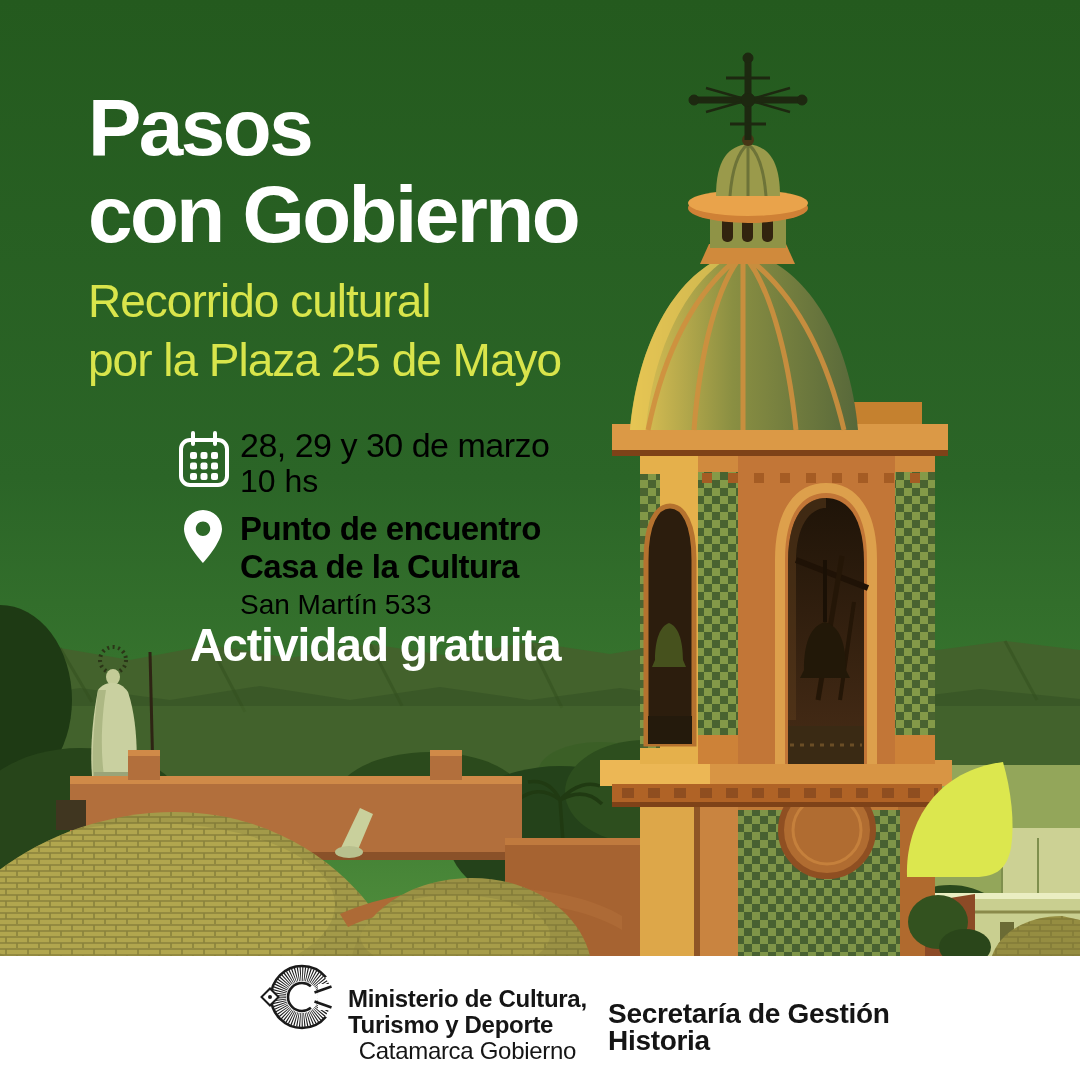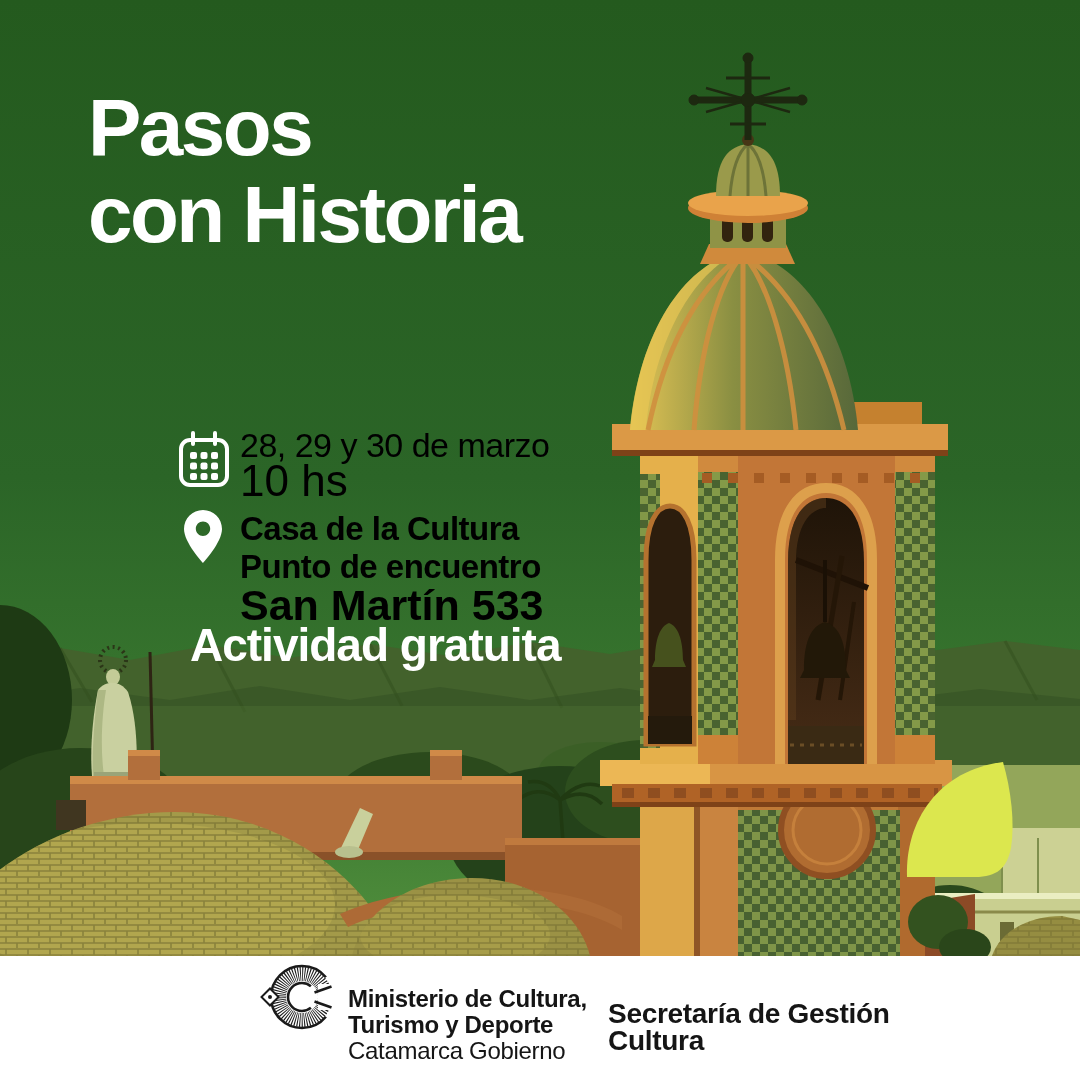"con Historia" div.txtline { text: Historia -> Gobierno }
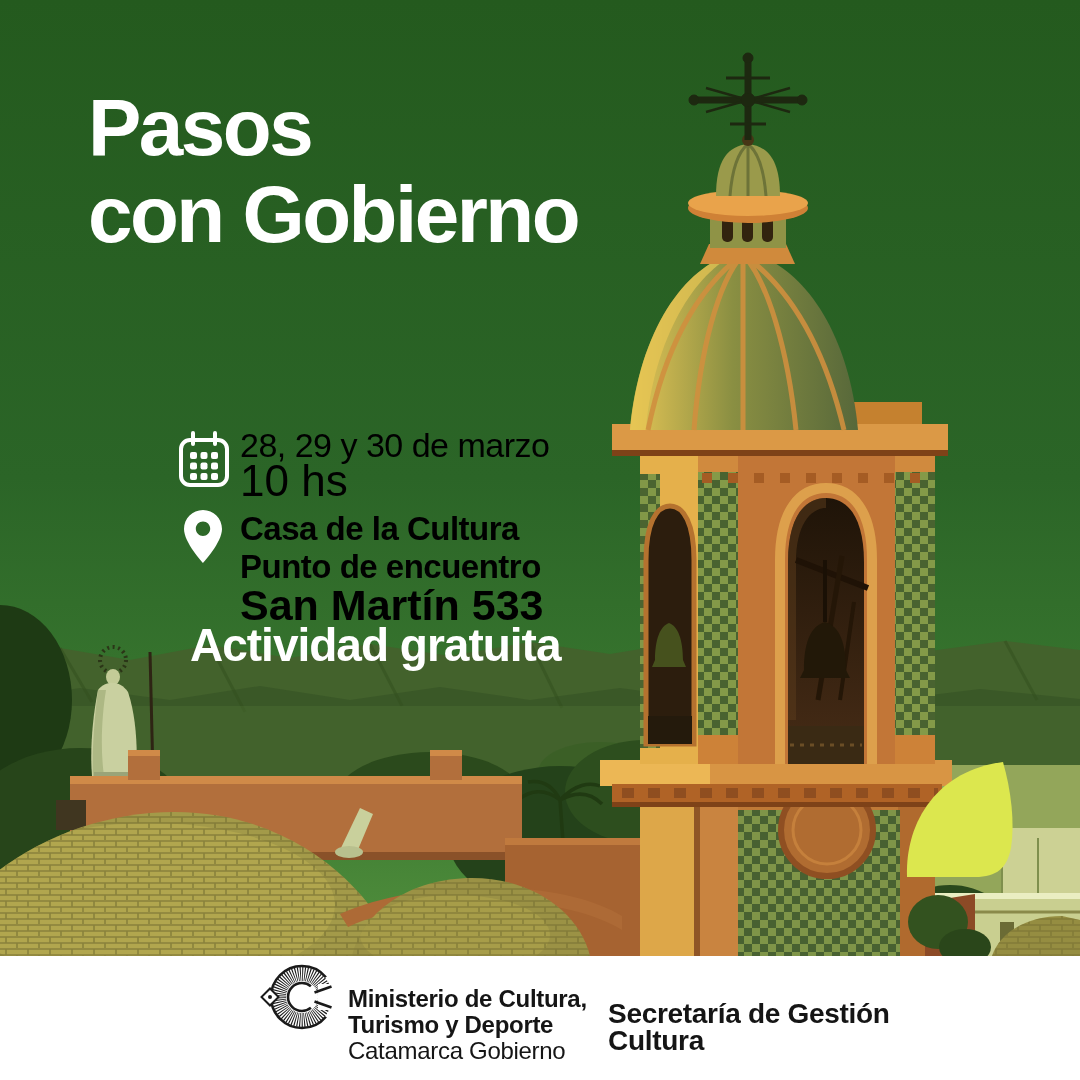"Recorrido cultural" div.subtitle { html: none -> <div> <div>Recorrido cultural</div> <div>por la Plaza 25 de Mayo</div> </div> }
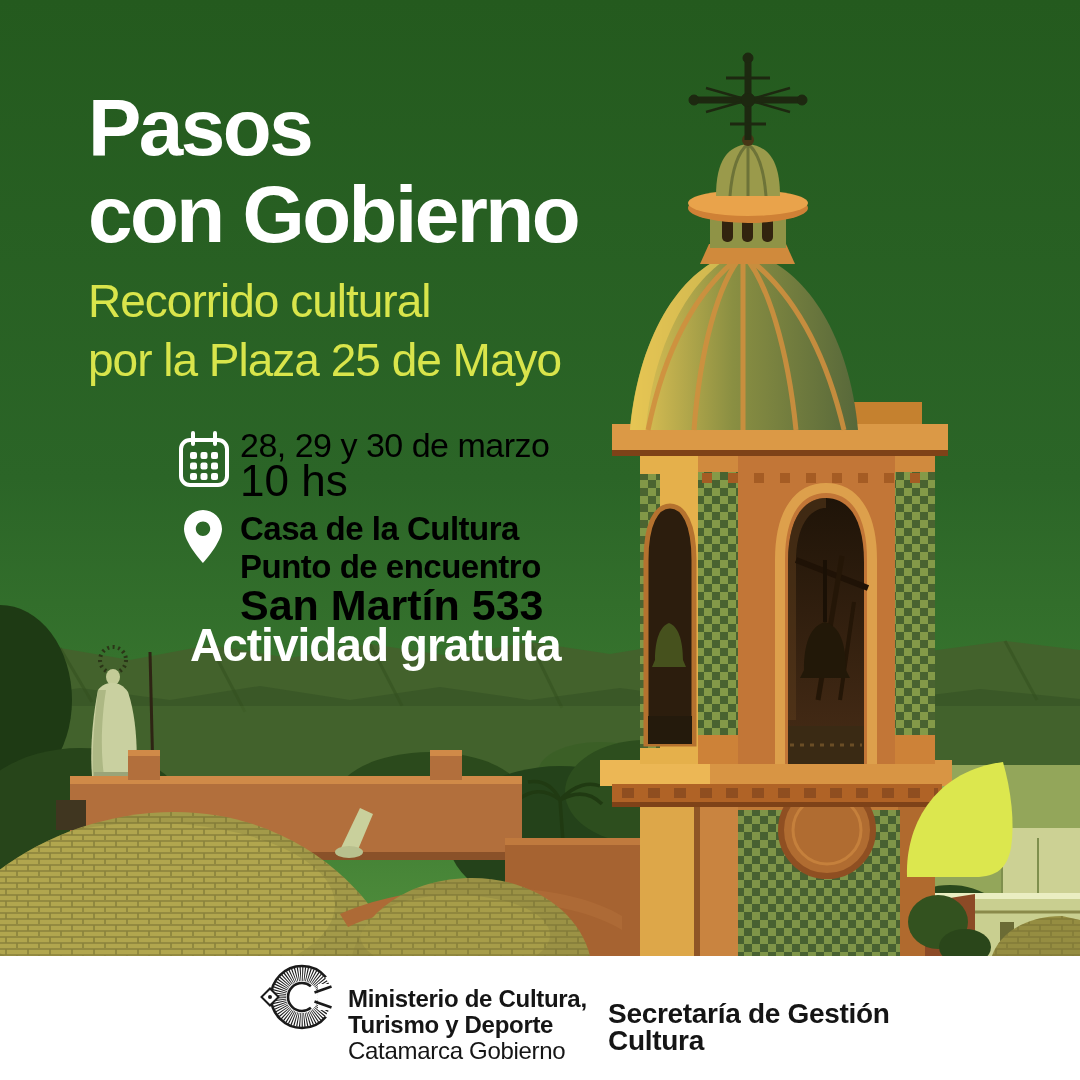"10 hs" .sched-text .l2 { font-size: 44px -> 32px }
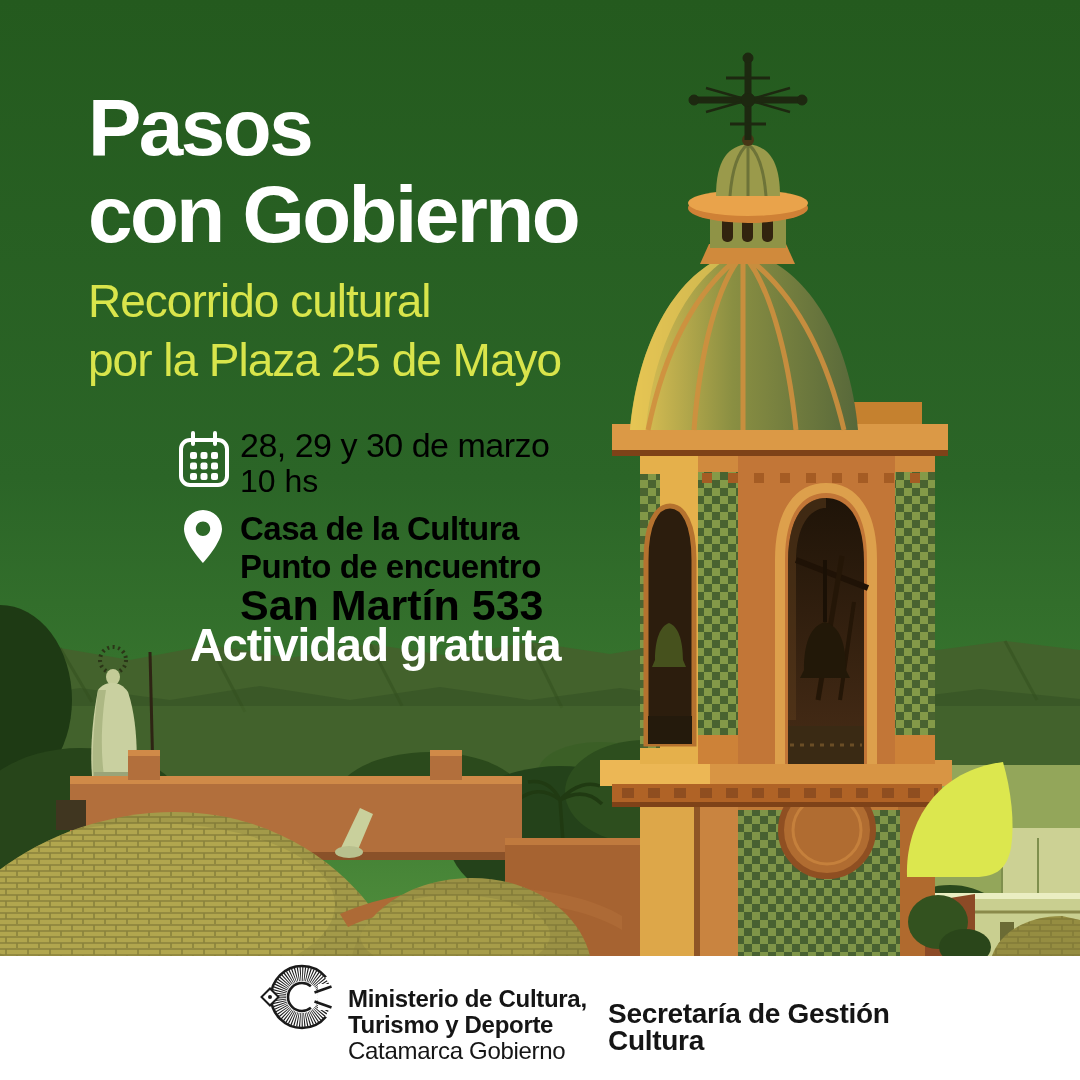"Casa de la Cultura" div.b { order: before "Punto de encuentro" -> after "Punto de encuentro" }
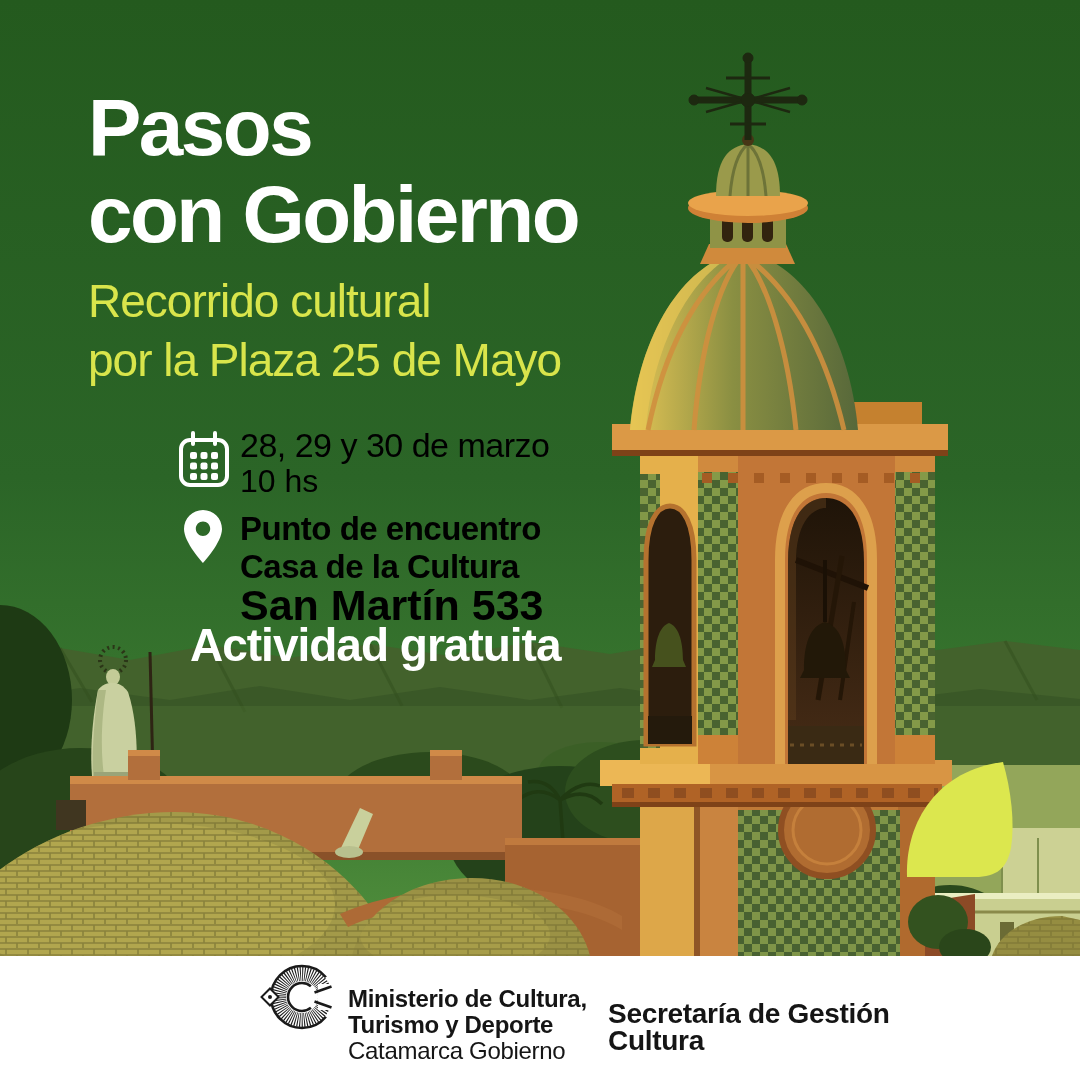"San Martín 533" .loc-text .r { font-size: 43px -> 28px; font-weight: 700 -> 400 }
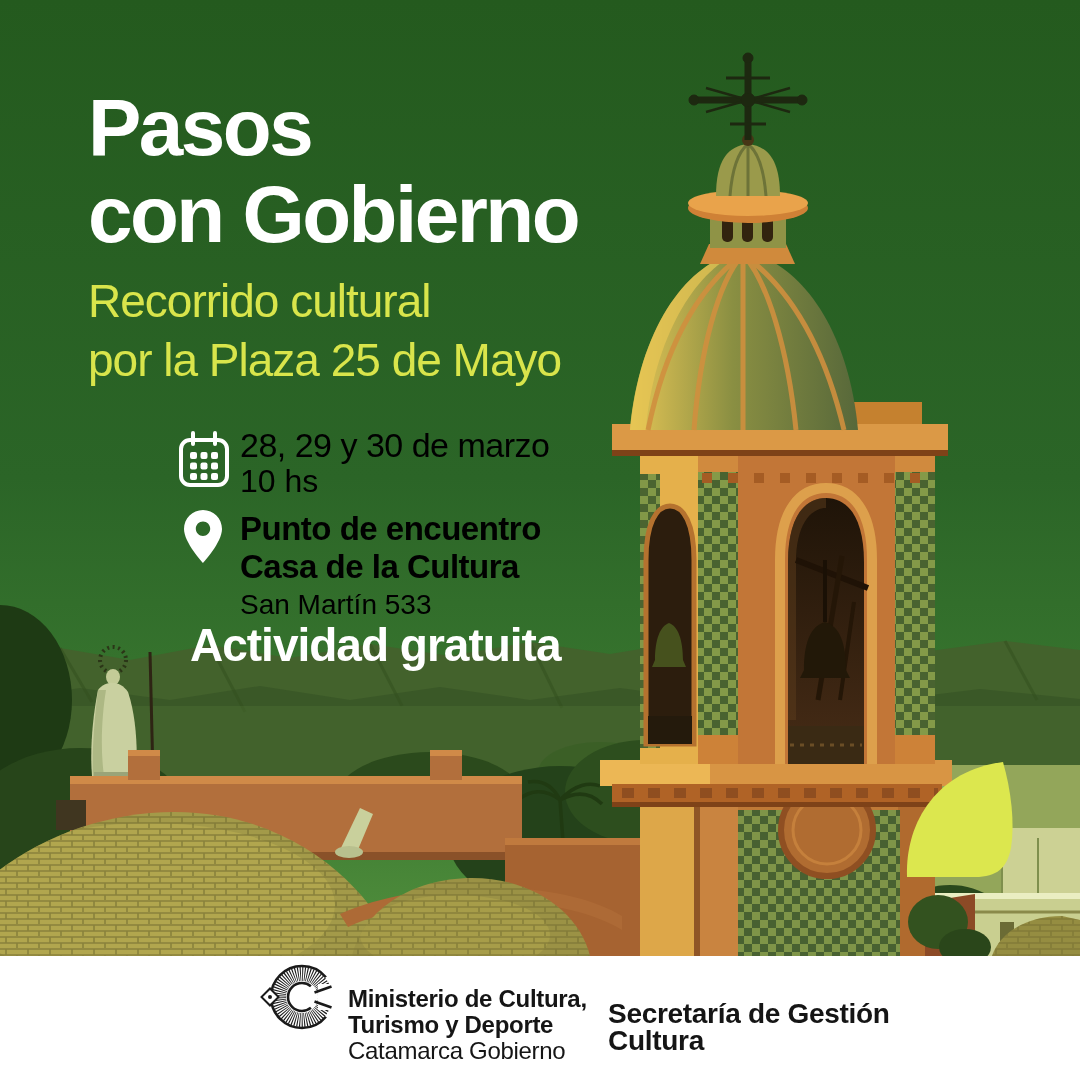"Catamarca Gobierno" .ministry .r { text-align: none -> center }
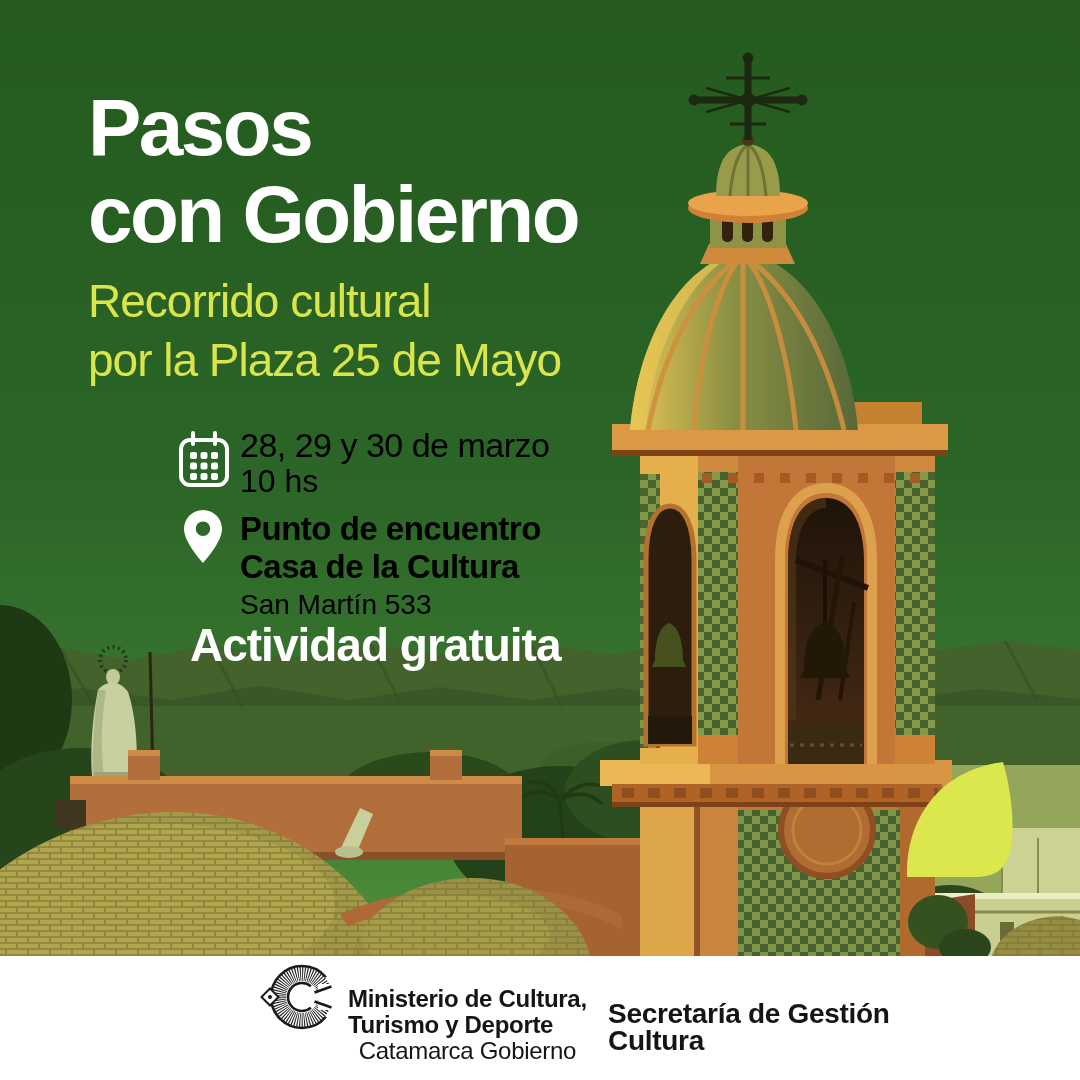"Cultura" div.b { text: Cultura -> Historia }
